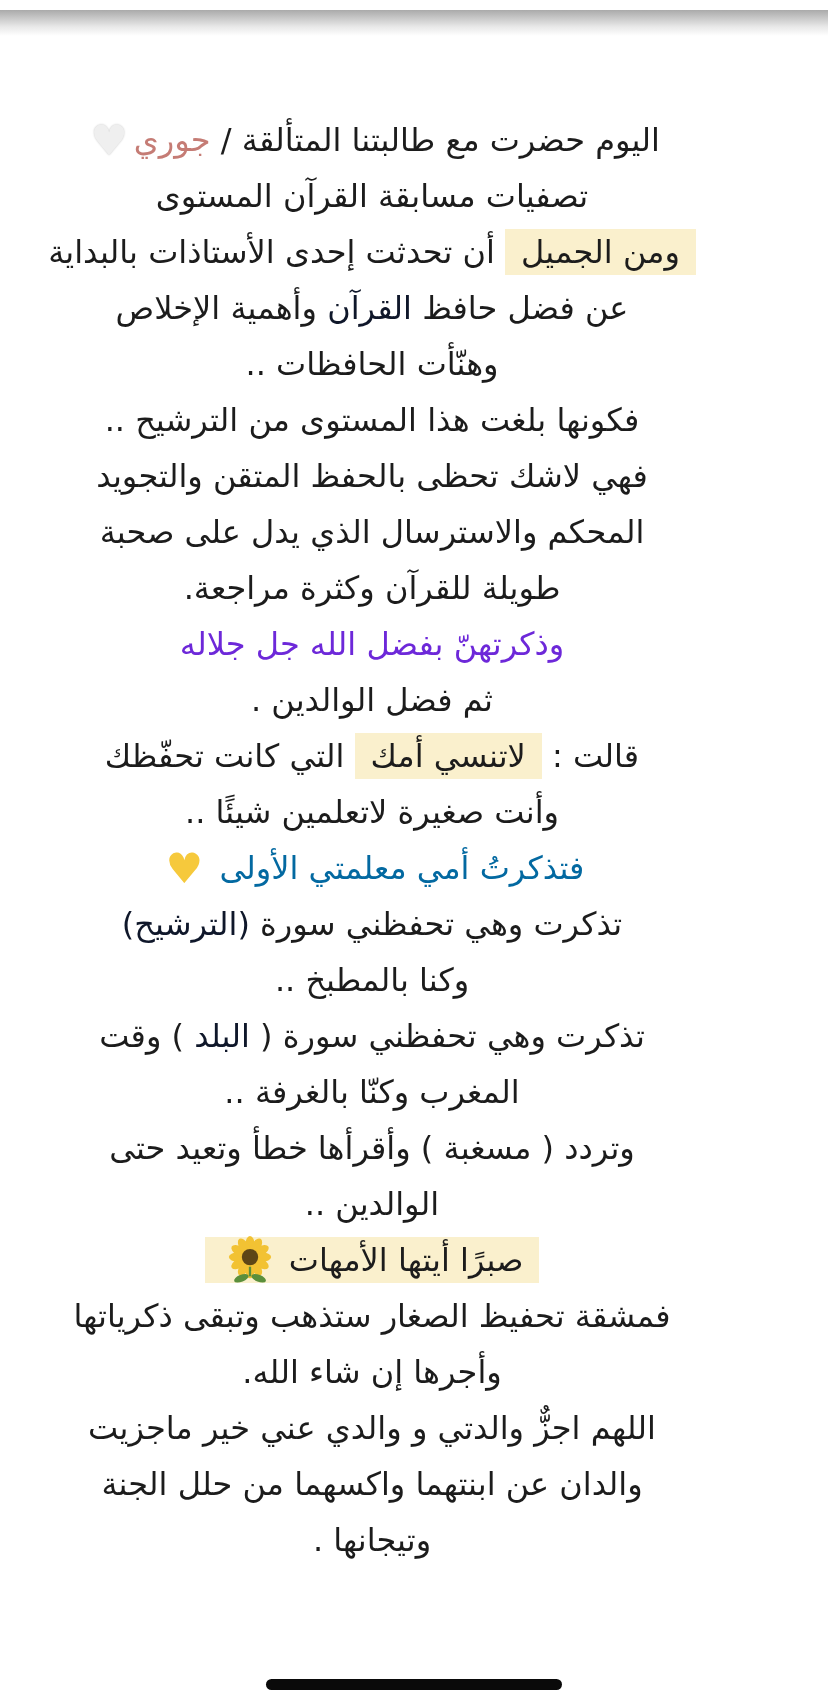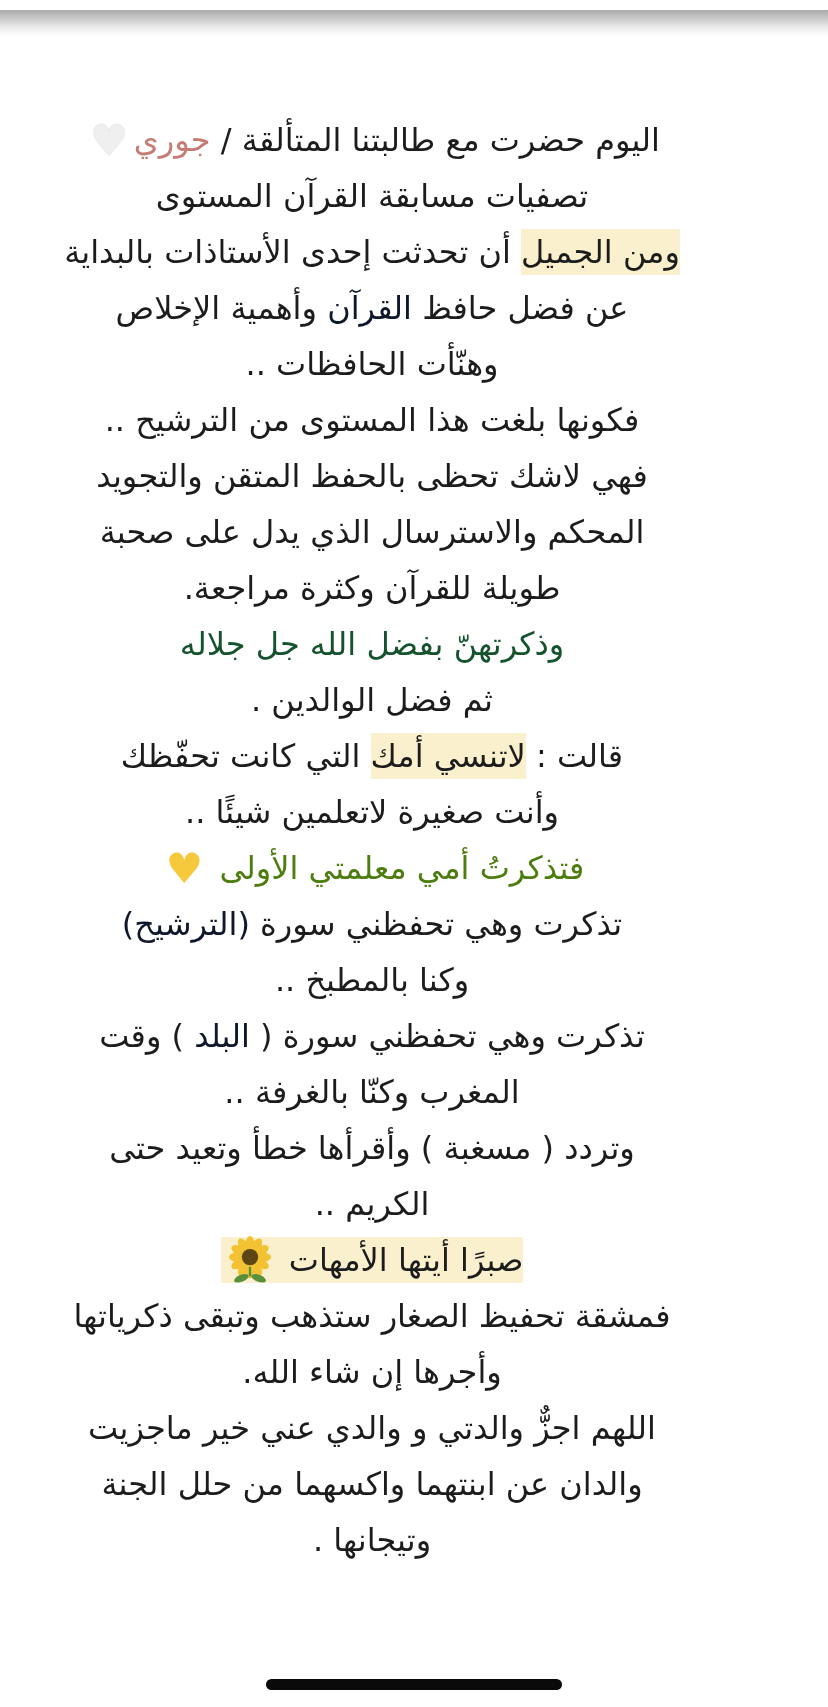"ومن الجميل" .highlight { padding: 4px 0 -> 4px 16px }
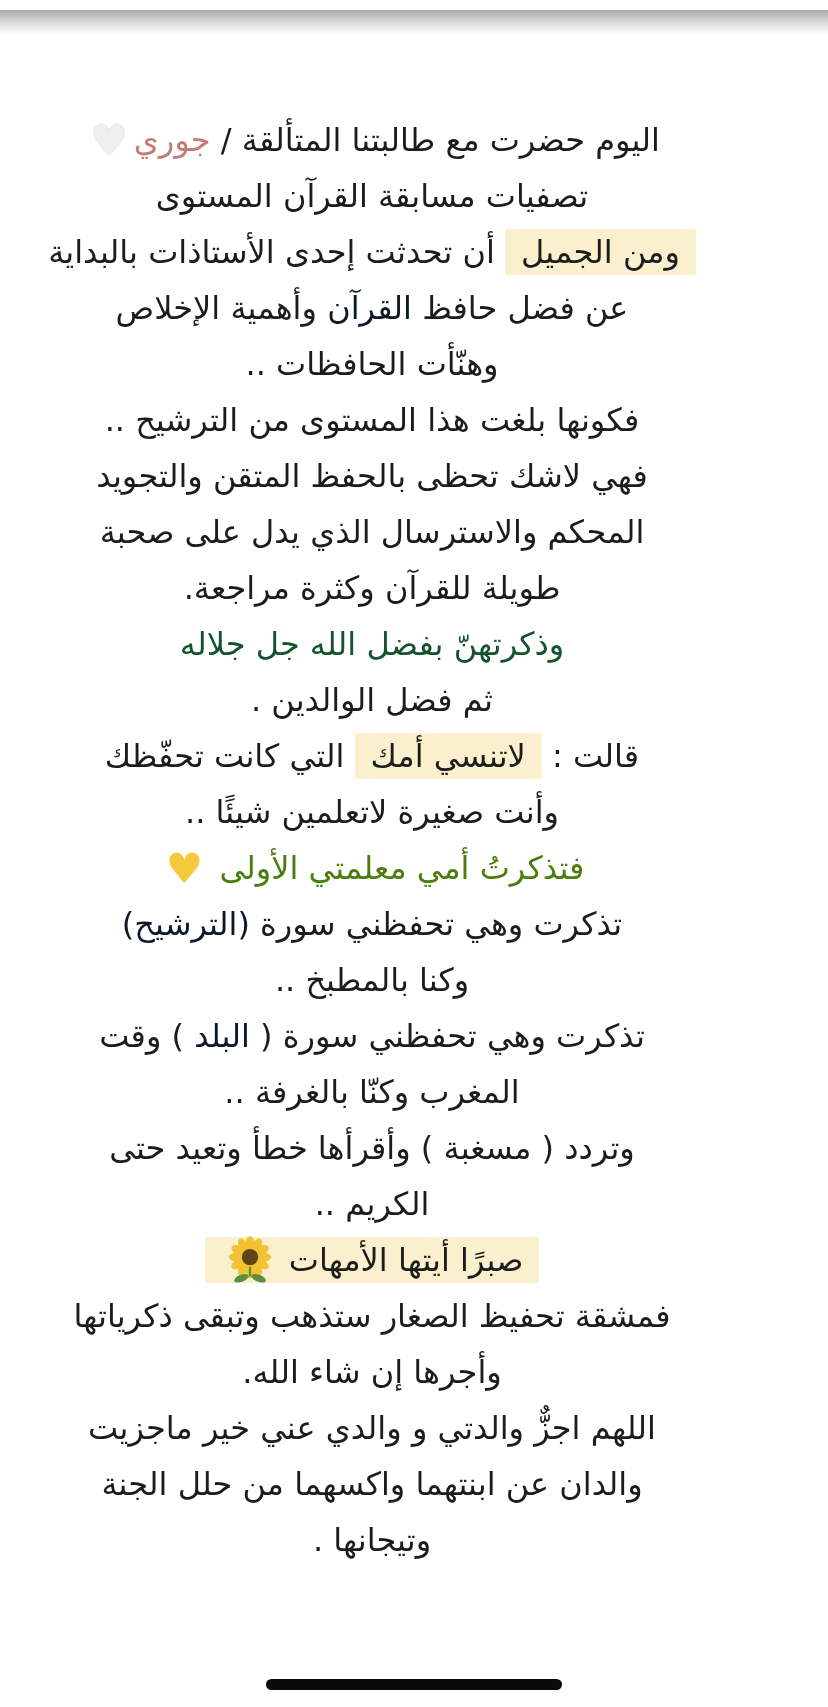"وذكرتهنّ بفضل الله جل جلاله" .red { color: #14532d -> #6d28d9 }
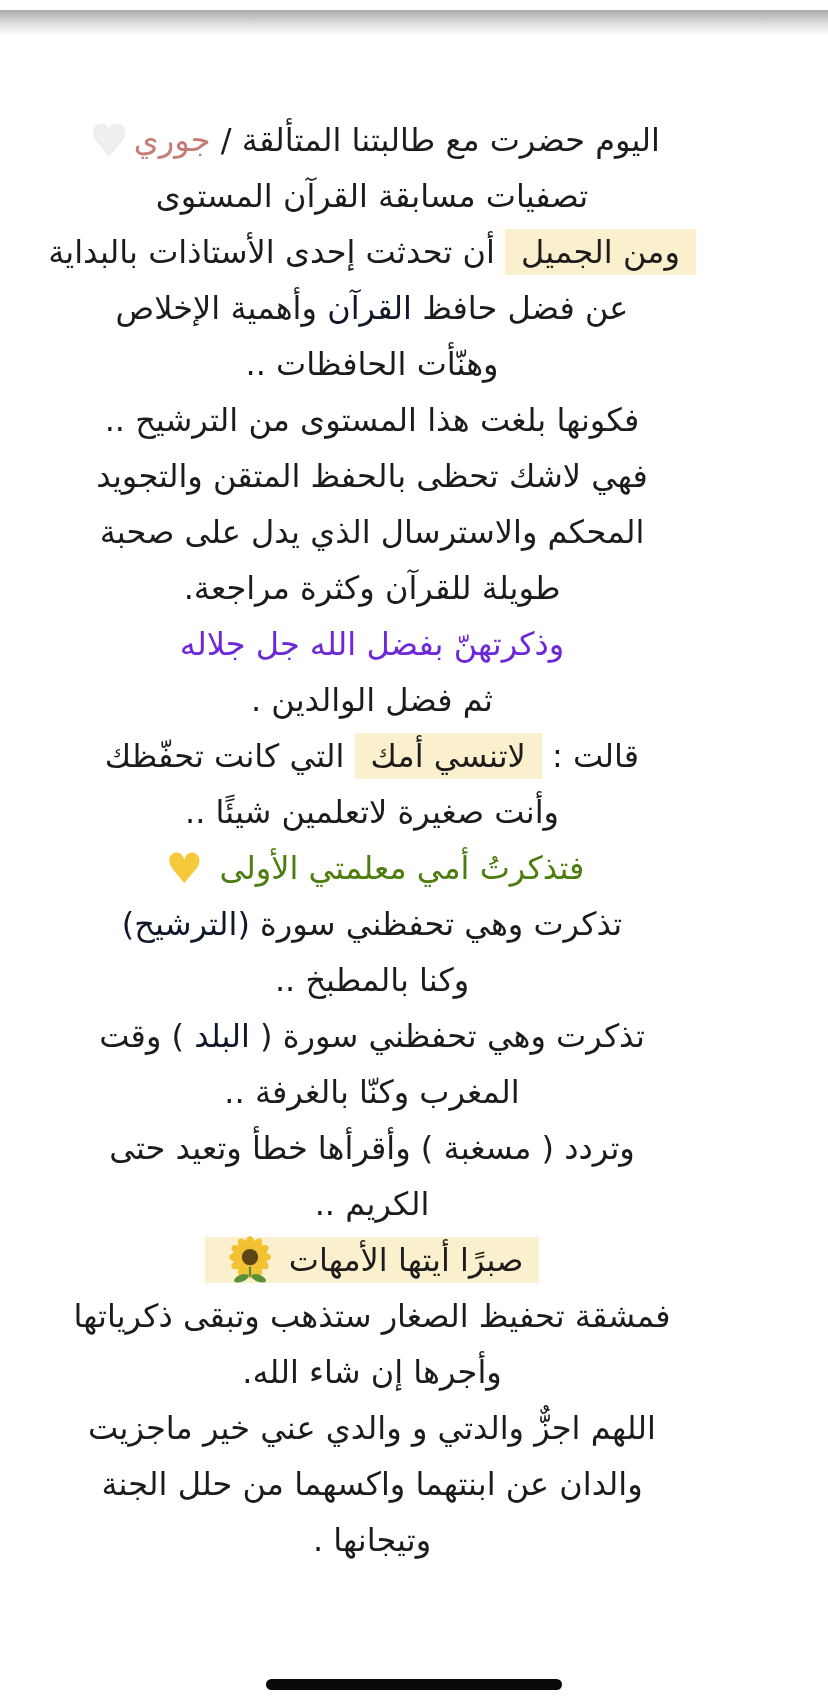"فتذكرتُ أمي معلمتي الأولى" .gold { color: #4d7c0f -> #0369a1 }
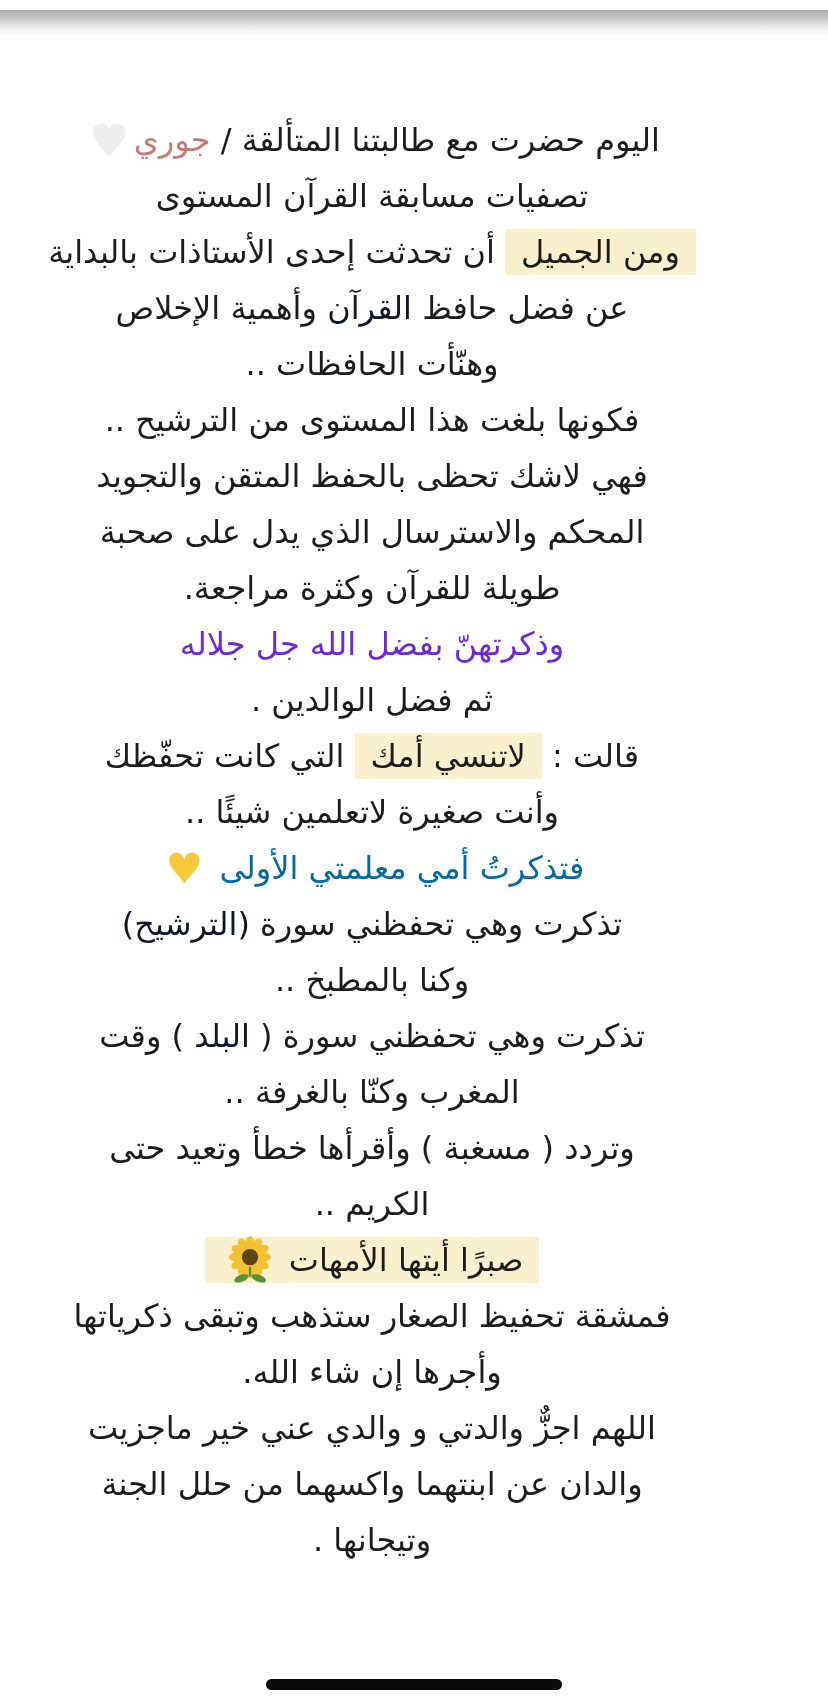"الكريم .." span { text: الكريم -> الوالدين }
